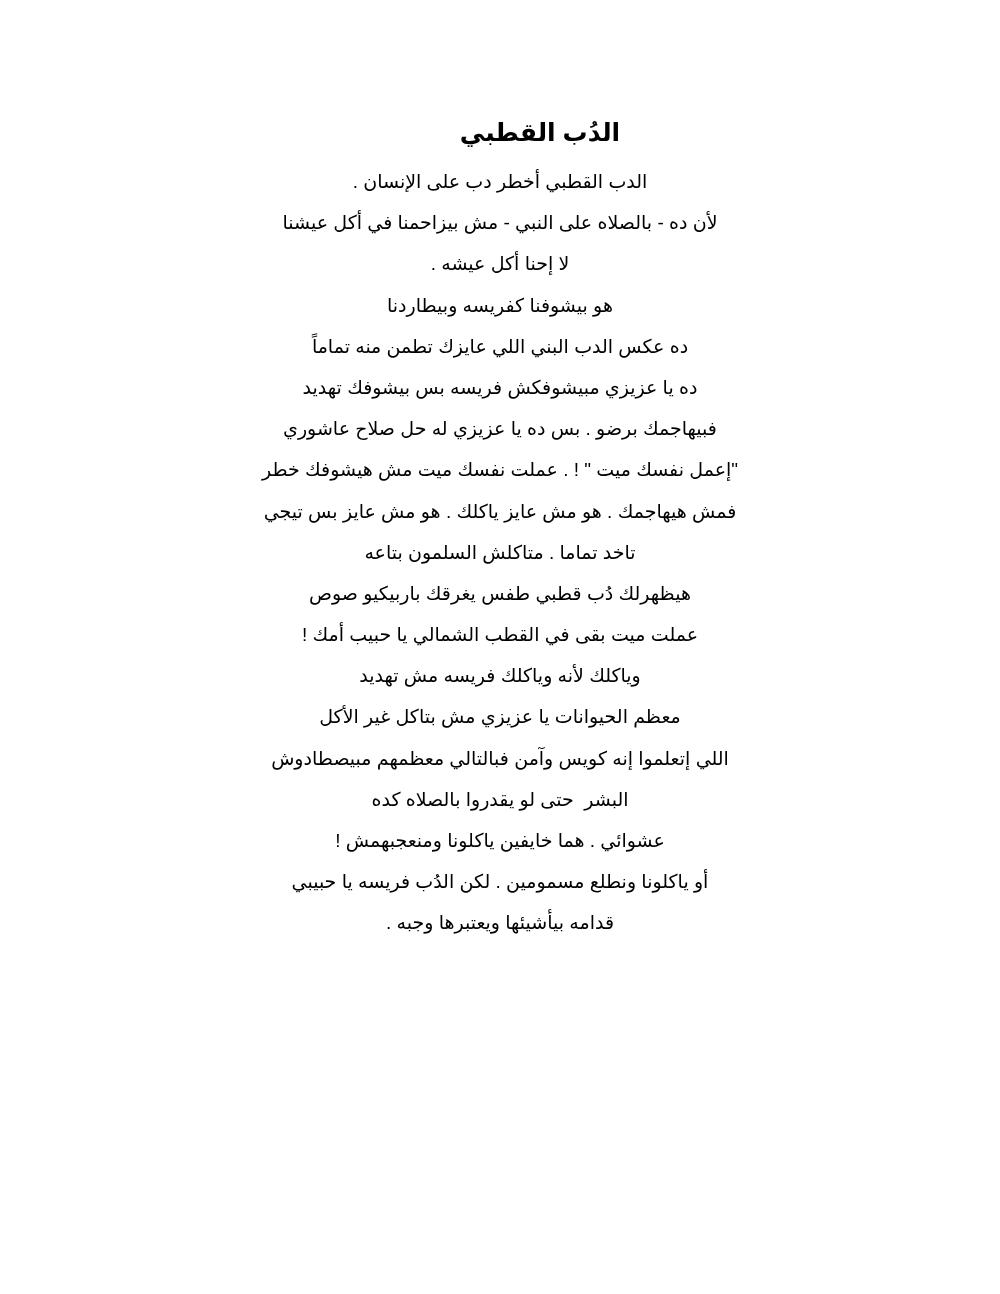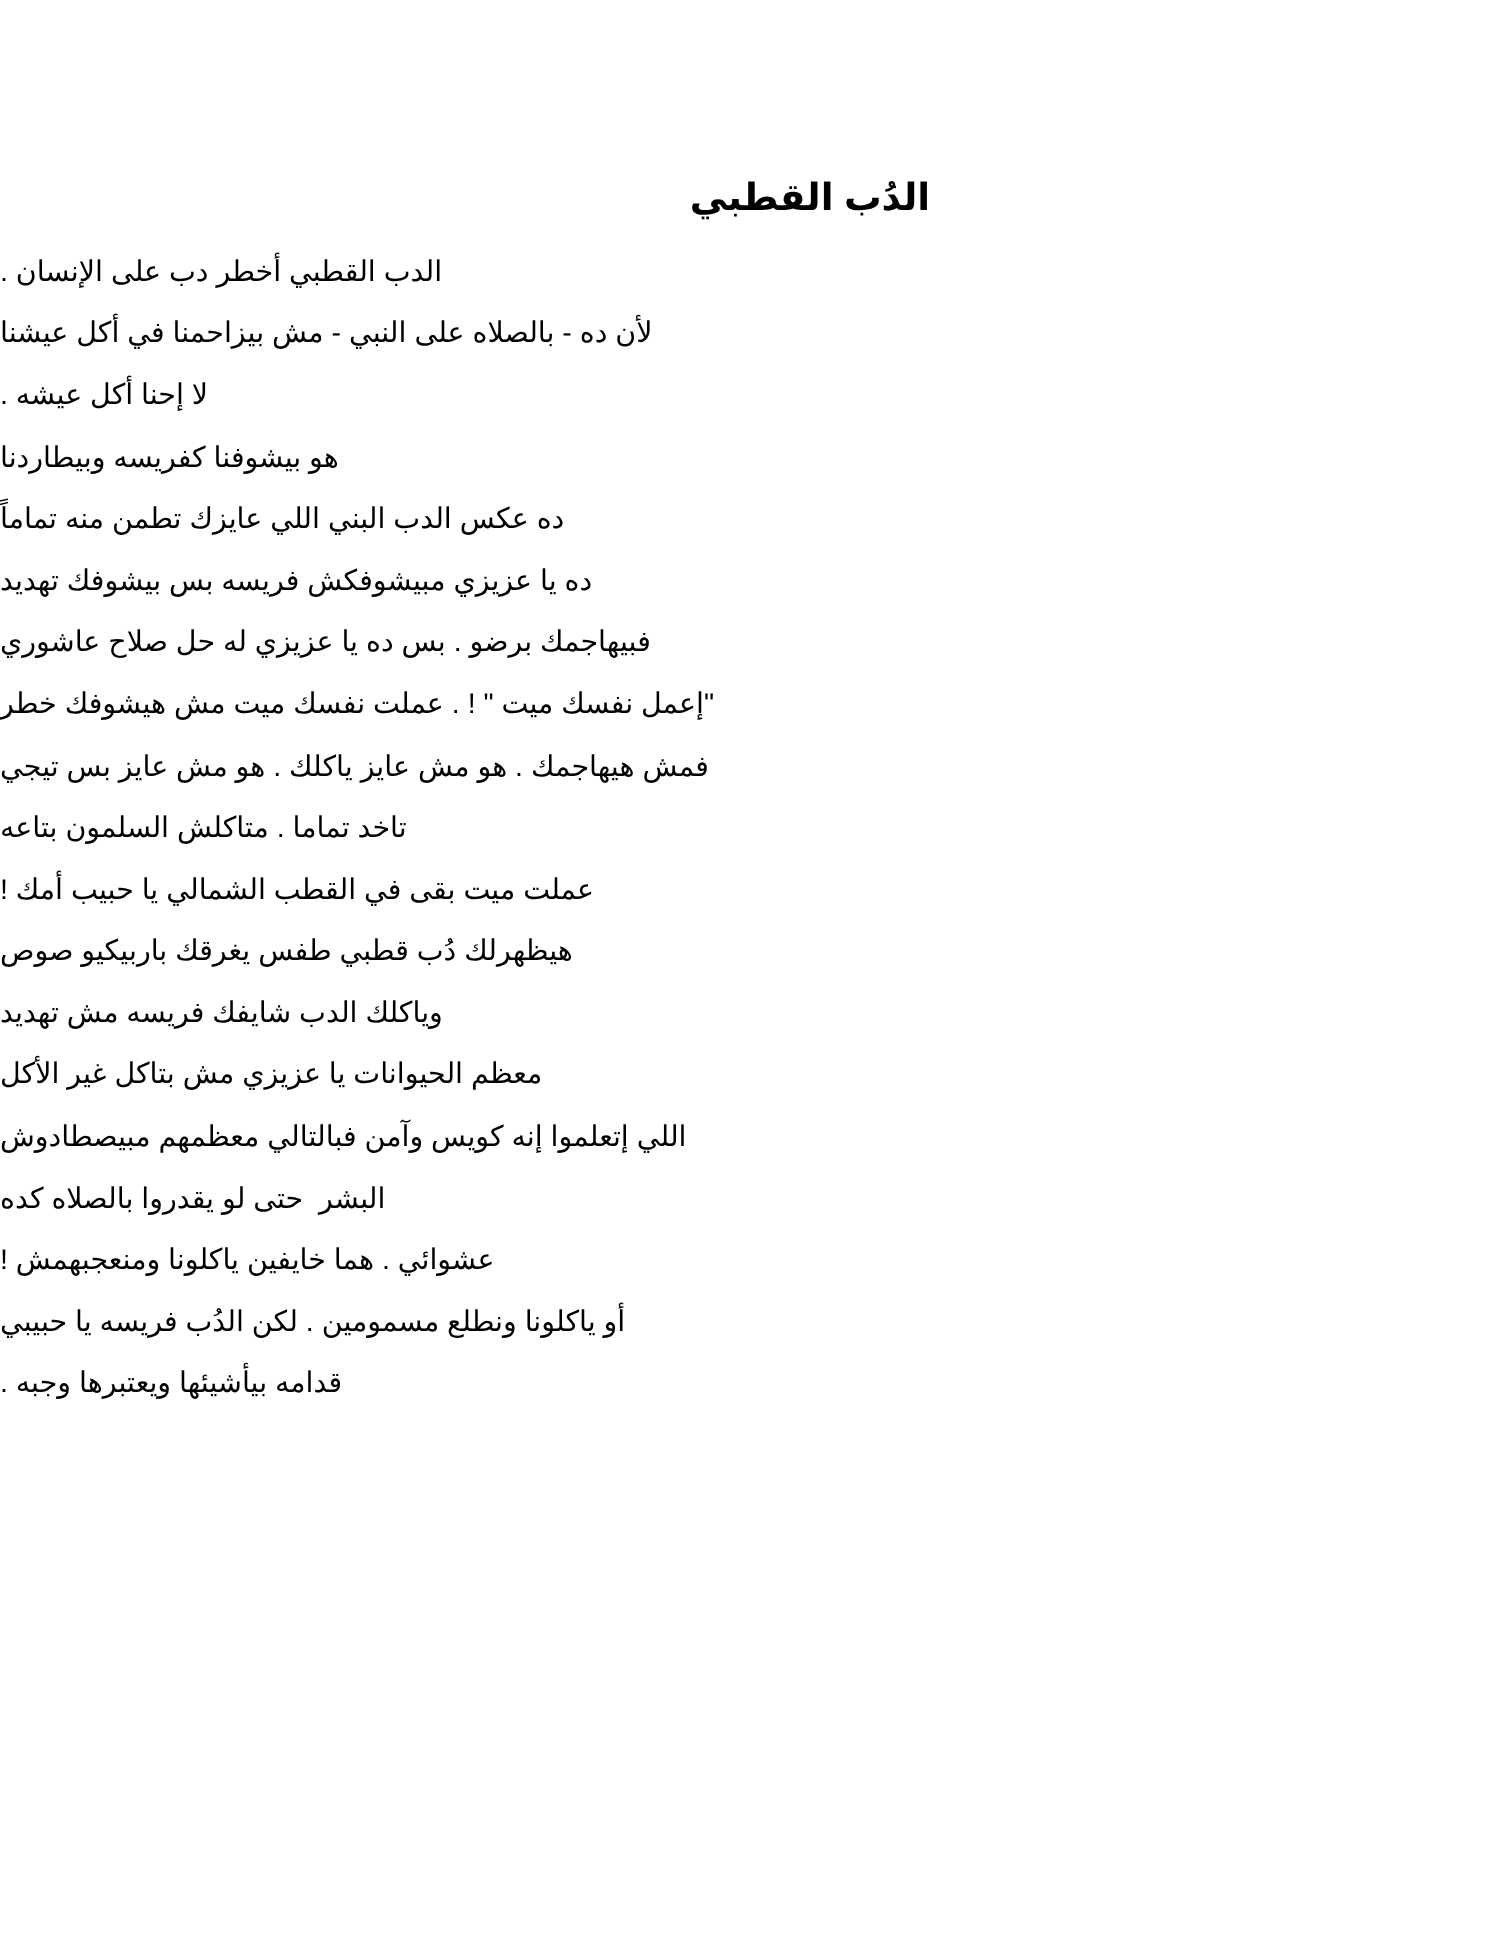"الدب القطبي أخطر دب على" .body-lines { text-align: left -> center }
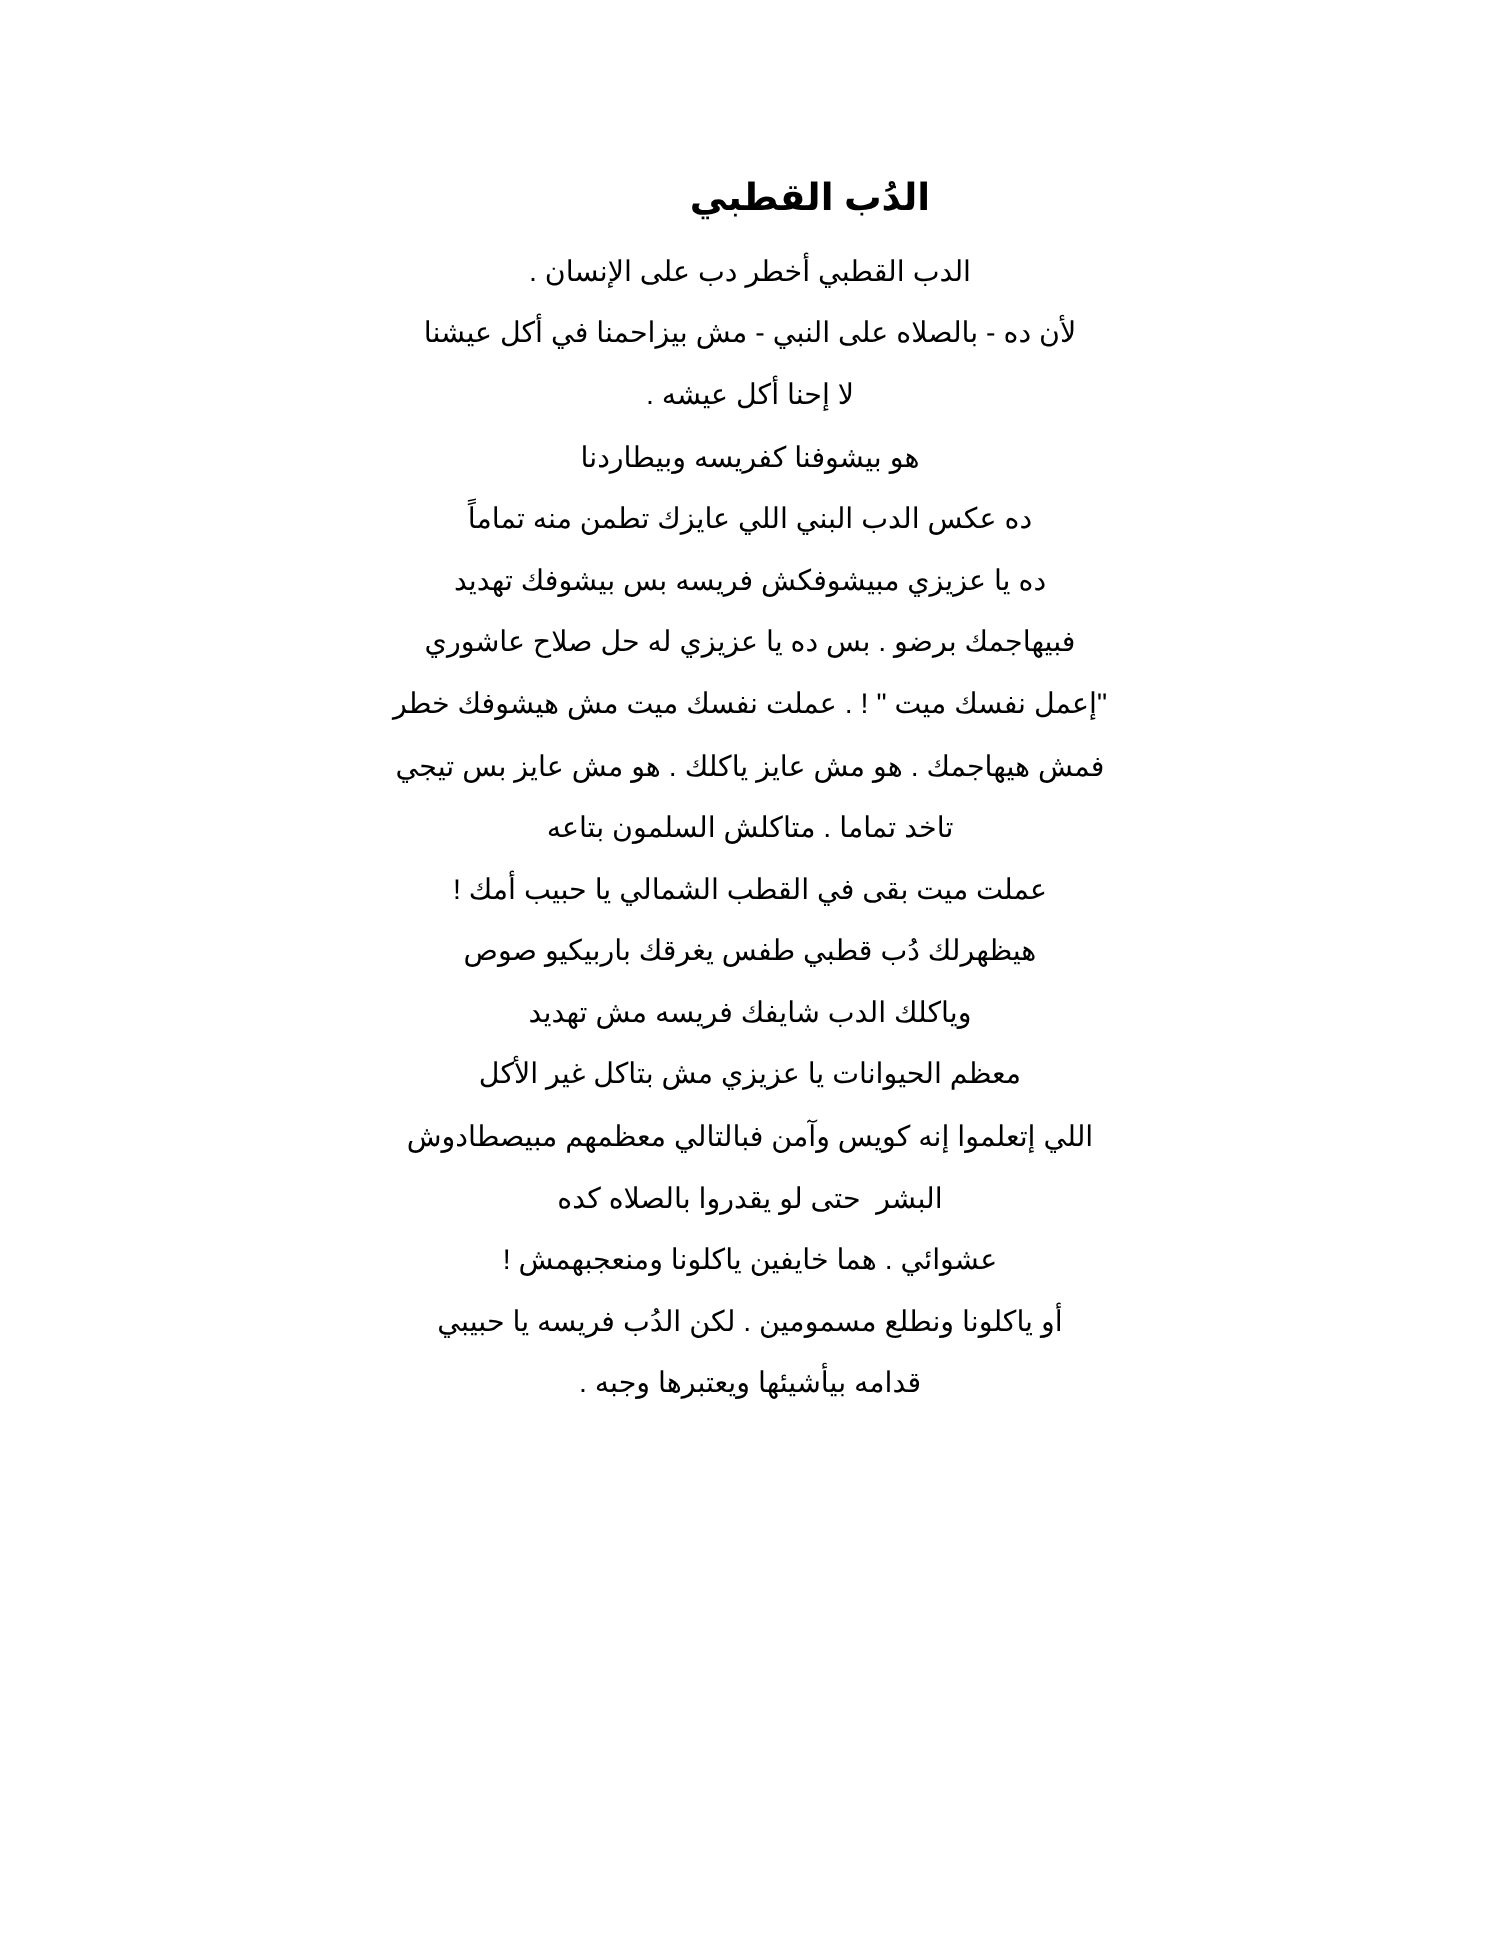"عملت ميت بقى في القطب" li { order: before "هيظهرلك دُب قطبي طفس يغرقك" -> after "هيظهرلك دُب قطبي طفس يغرقك" }
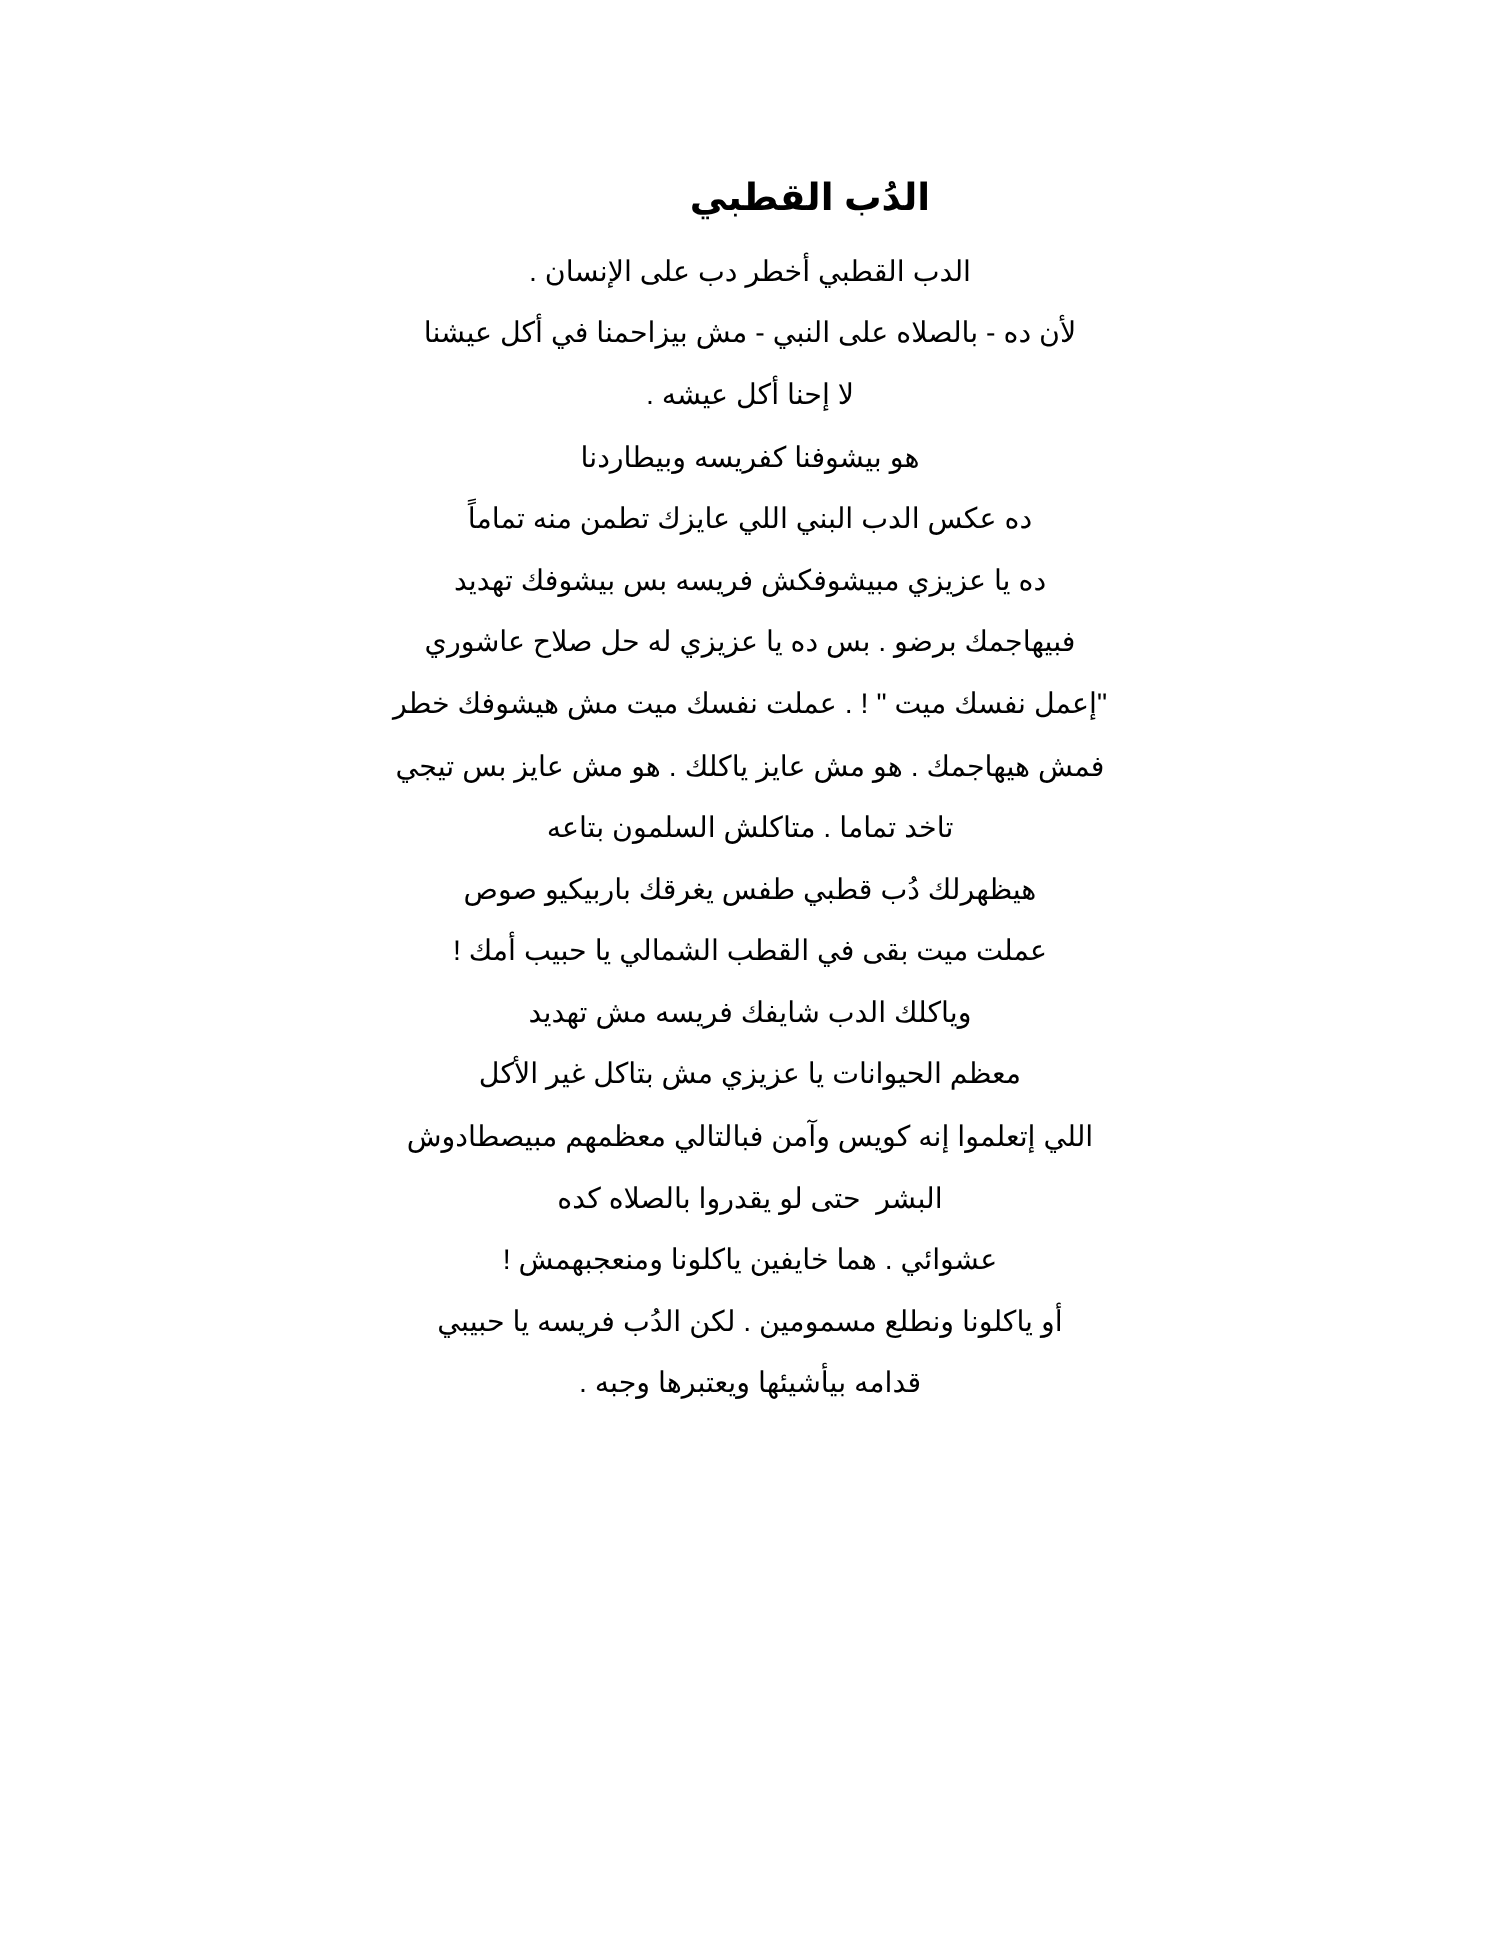"وياكلك الدب شايفك فريسه مش" li { text: الدب شايفك -> لأنه وياكلك }
